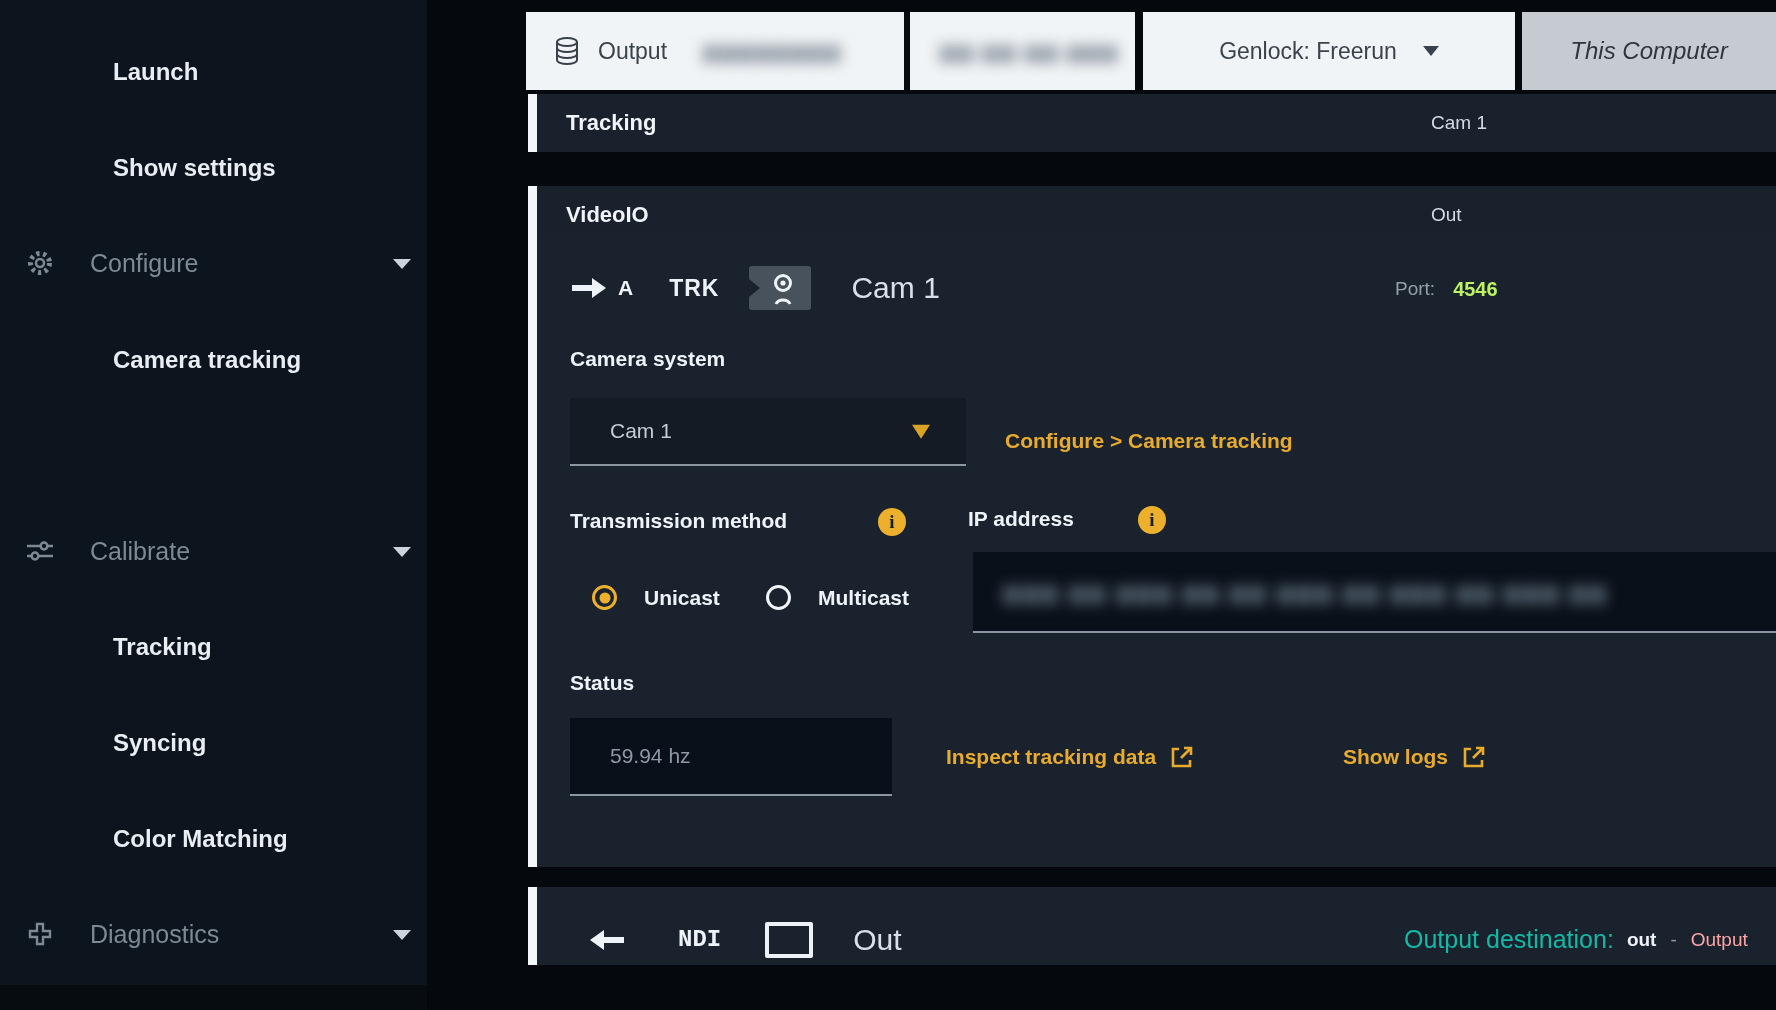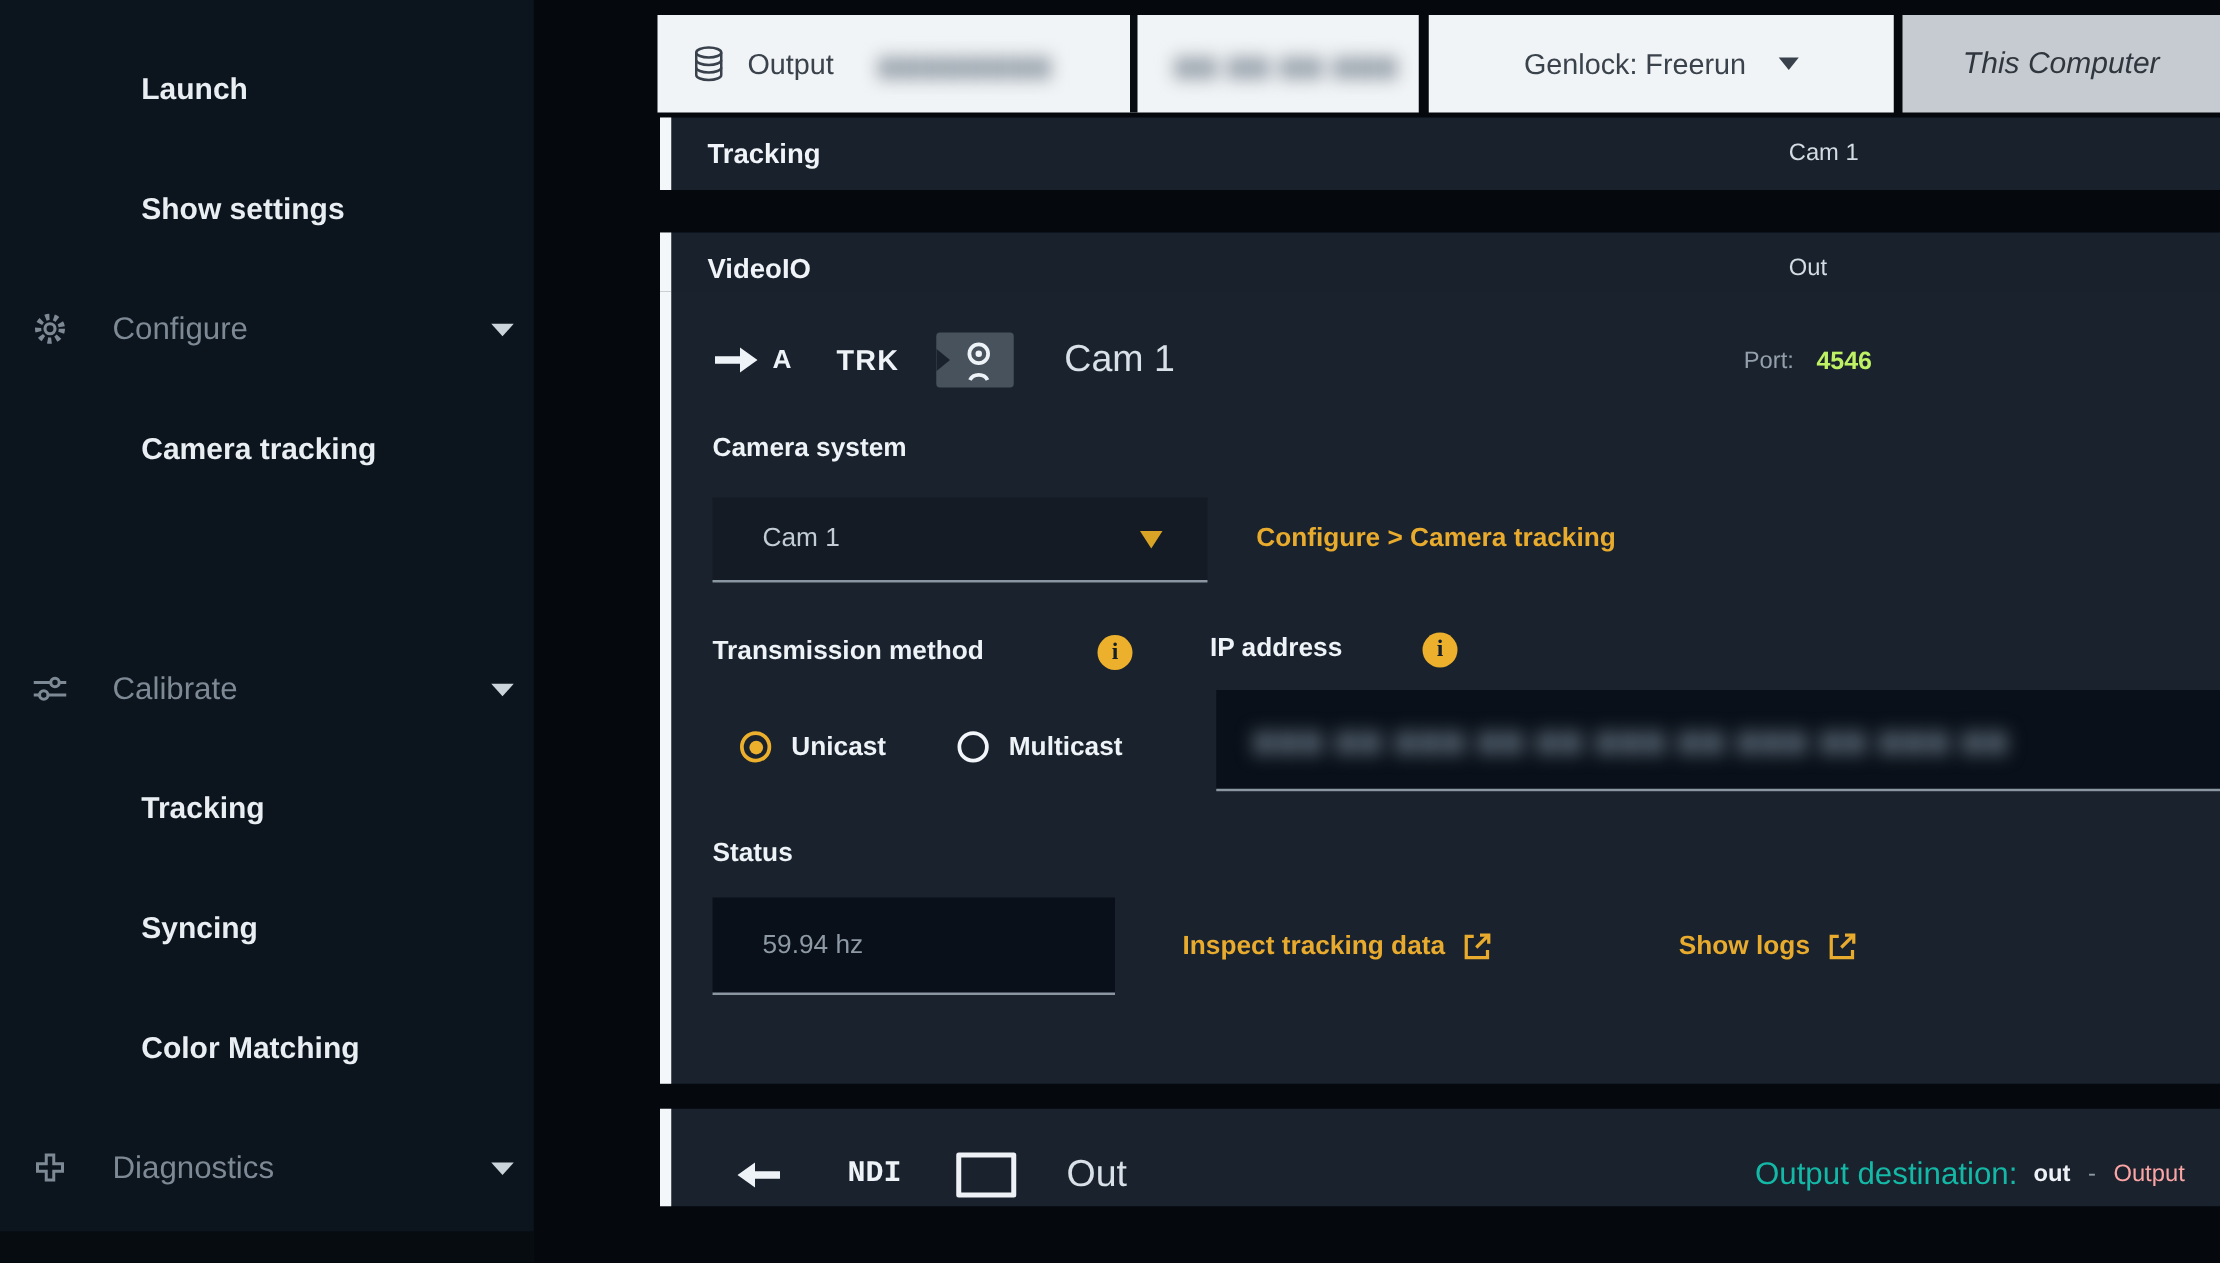"Configure > Camera tracking" a.gold-link { top: 186px -> 196px }
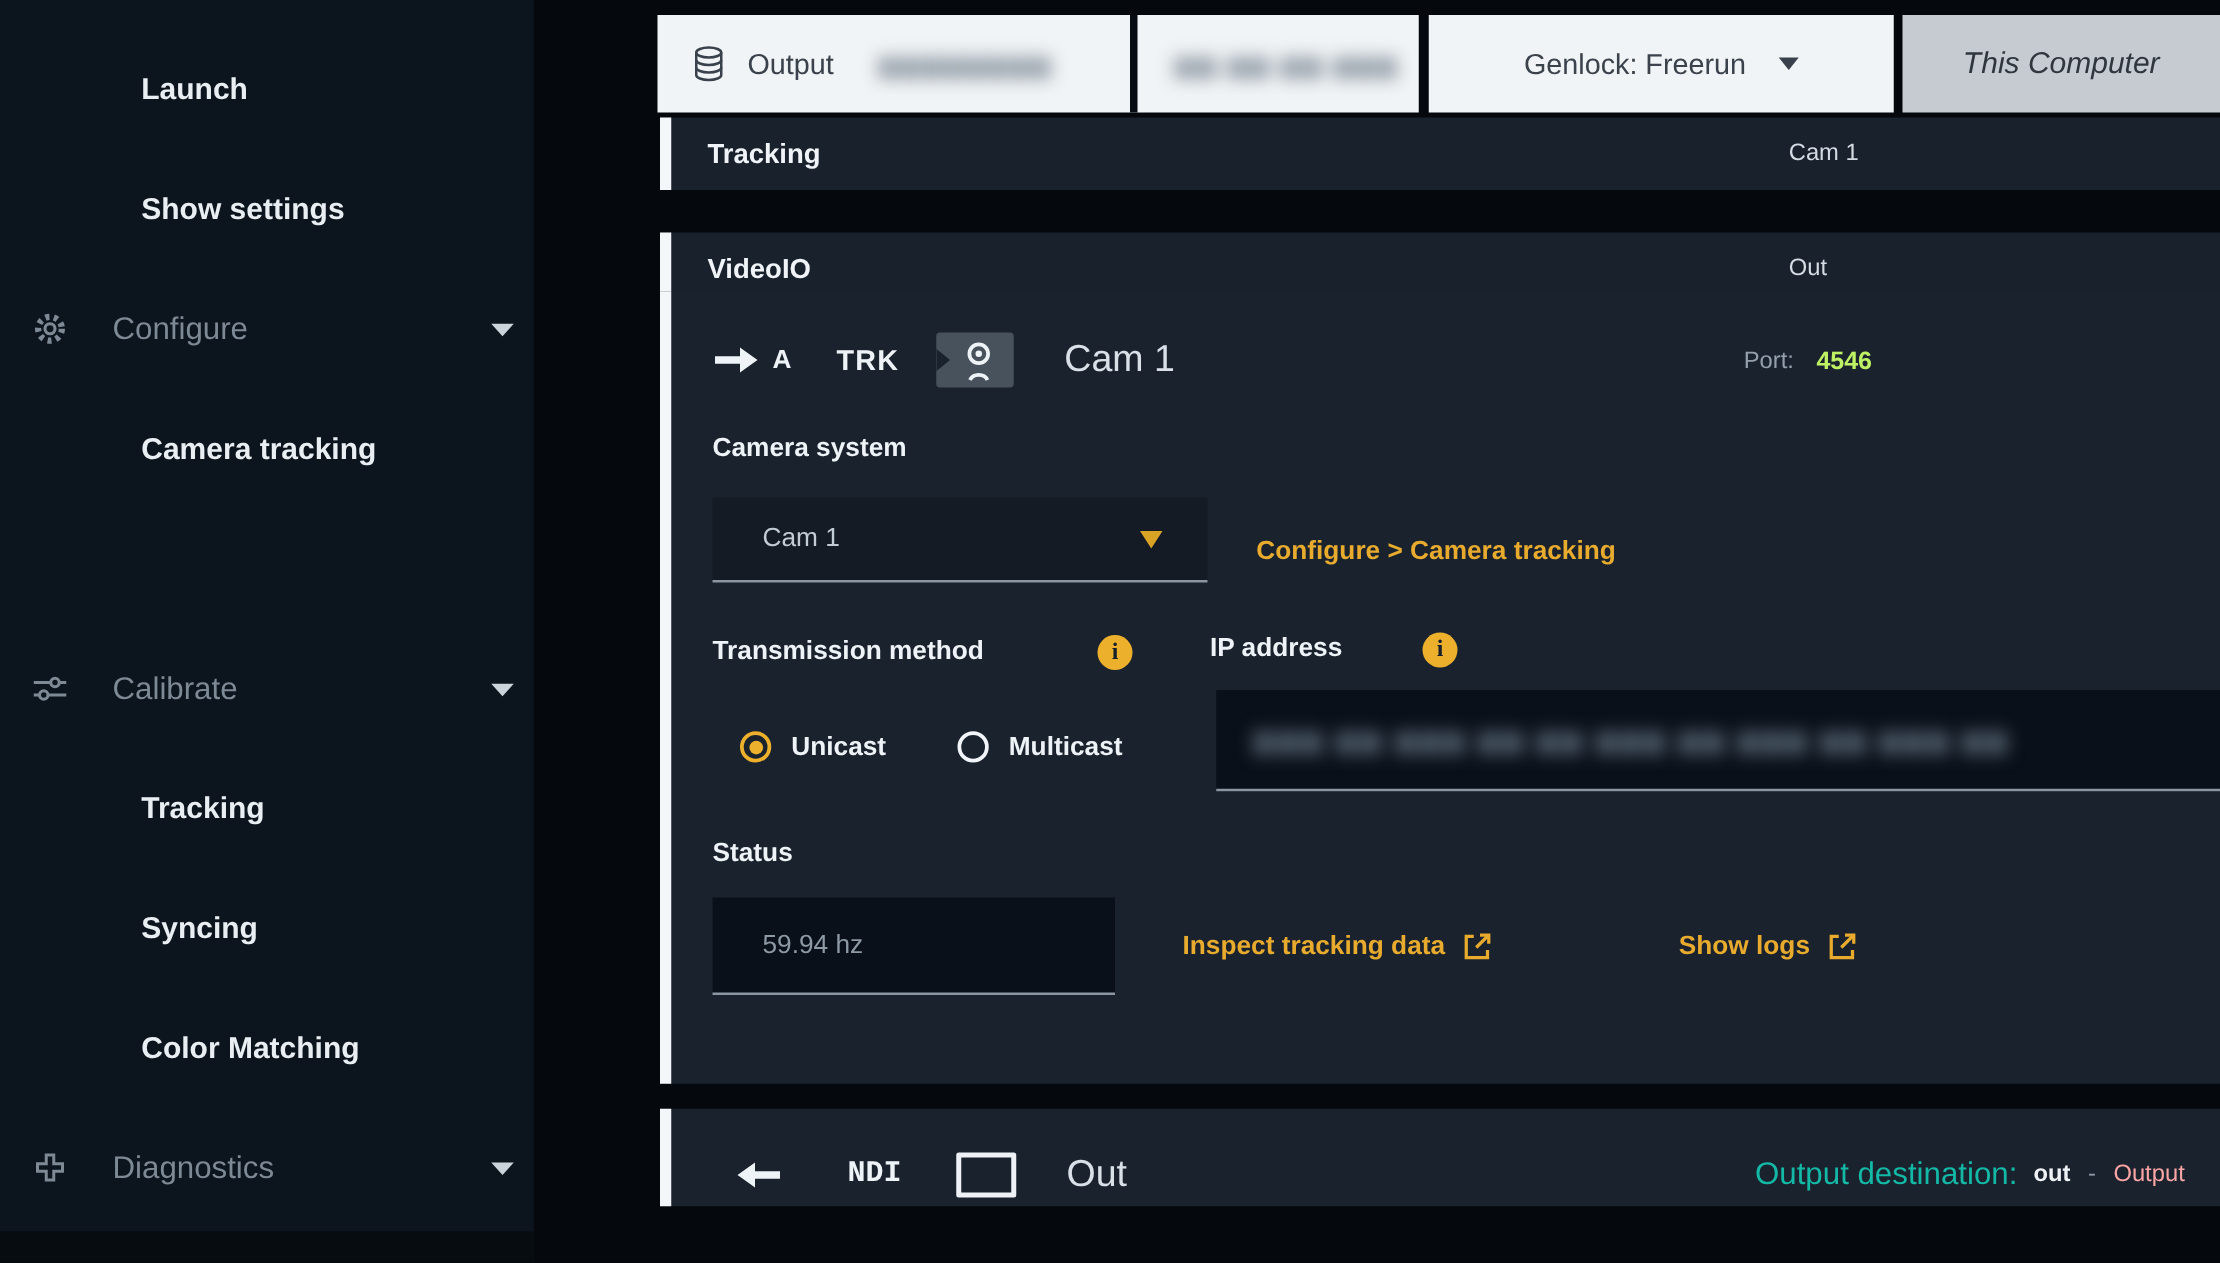"Unicast" .radio-lbl { margin-left: 16px -> 27px }
